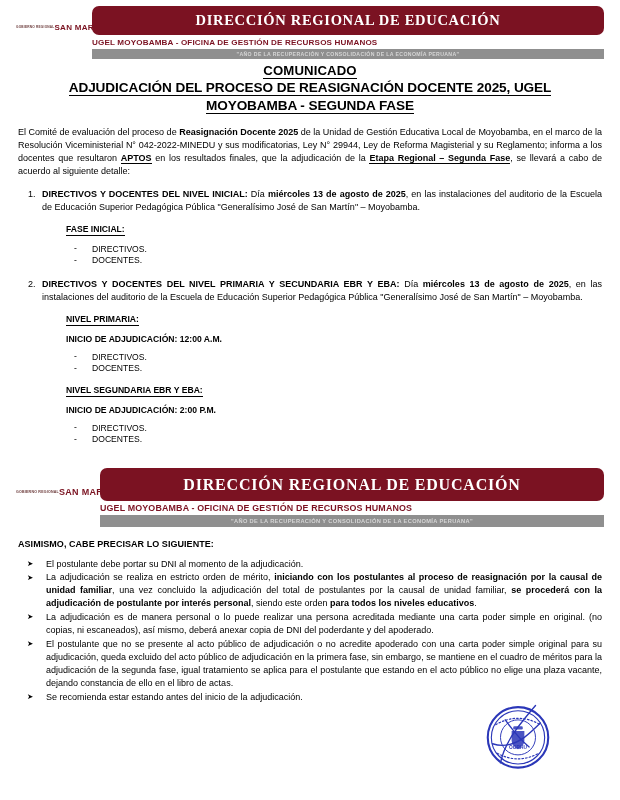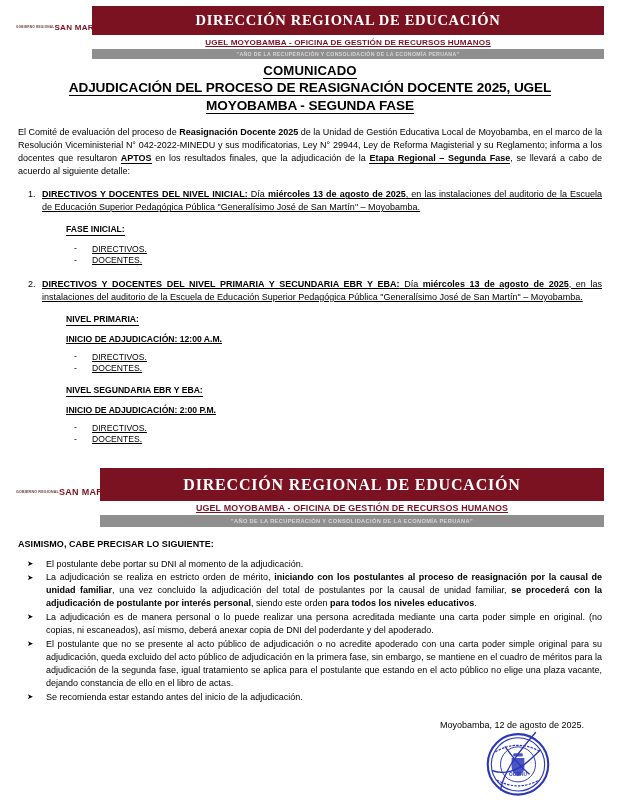"DIRECCIÓN REGIONAL DE EDUCACIÓN" .redbar { border-radius: none -> 7px }
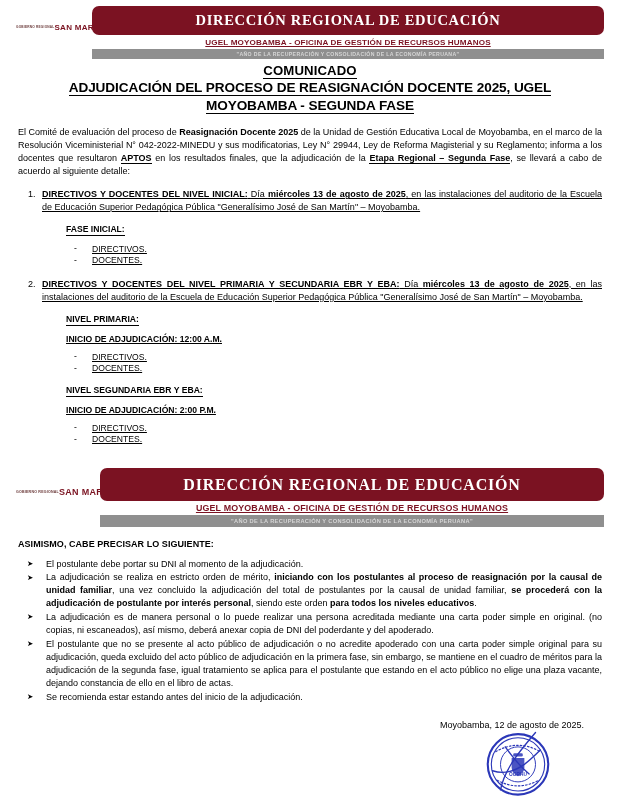"UGEL MOYOBAMBA - OFICINA DE" .officeline { text-align: center -> left; text-decoration: underline -> none }
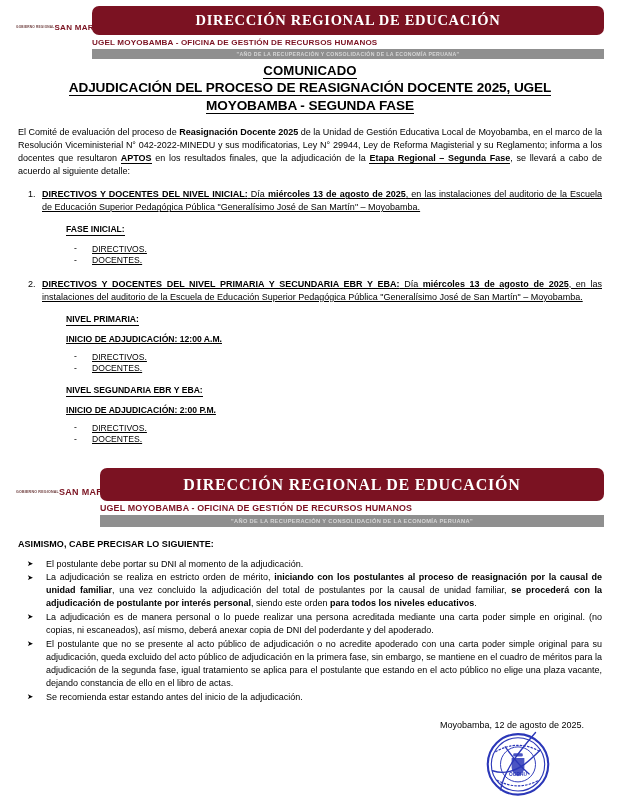"DIRECTIVOS Y DOCENTES DEL NIVEL" ol.numlist { text-decoration: underline -> none }
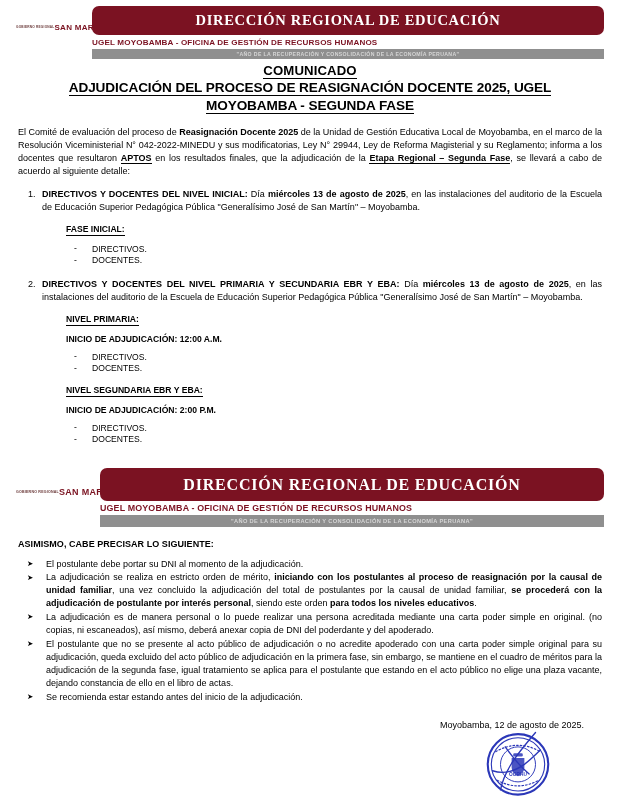"Moyobamba, 12 de agosto de" div.datestamp { html: <div>Moyobamba, 12 de agosto de 2025.</div> -> none }
